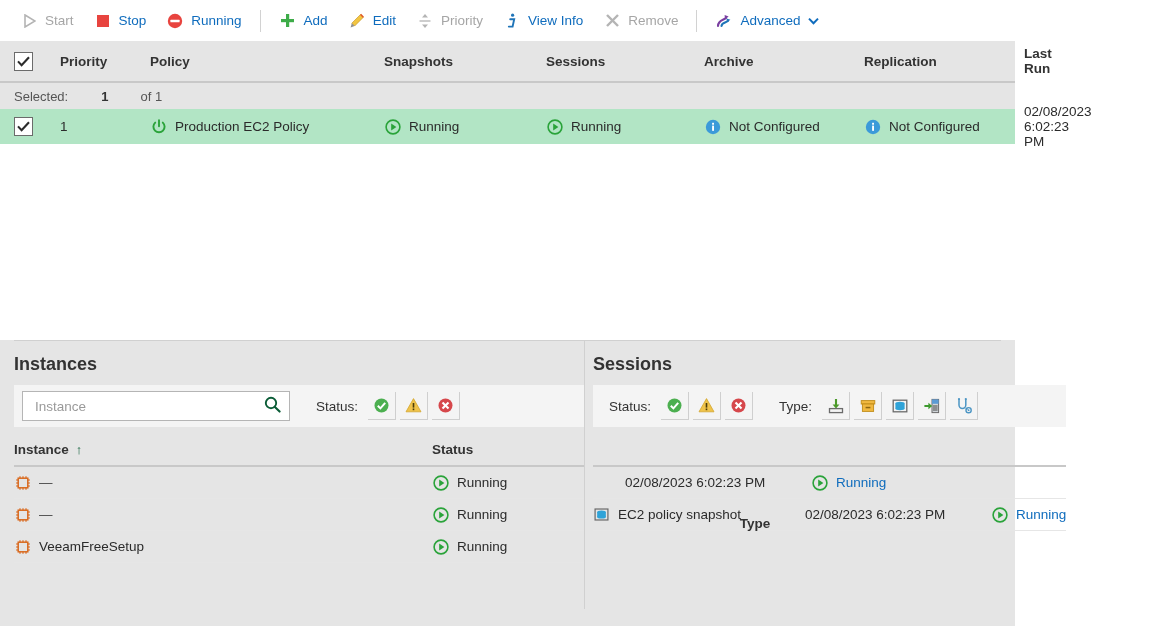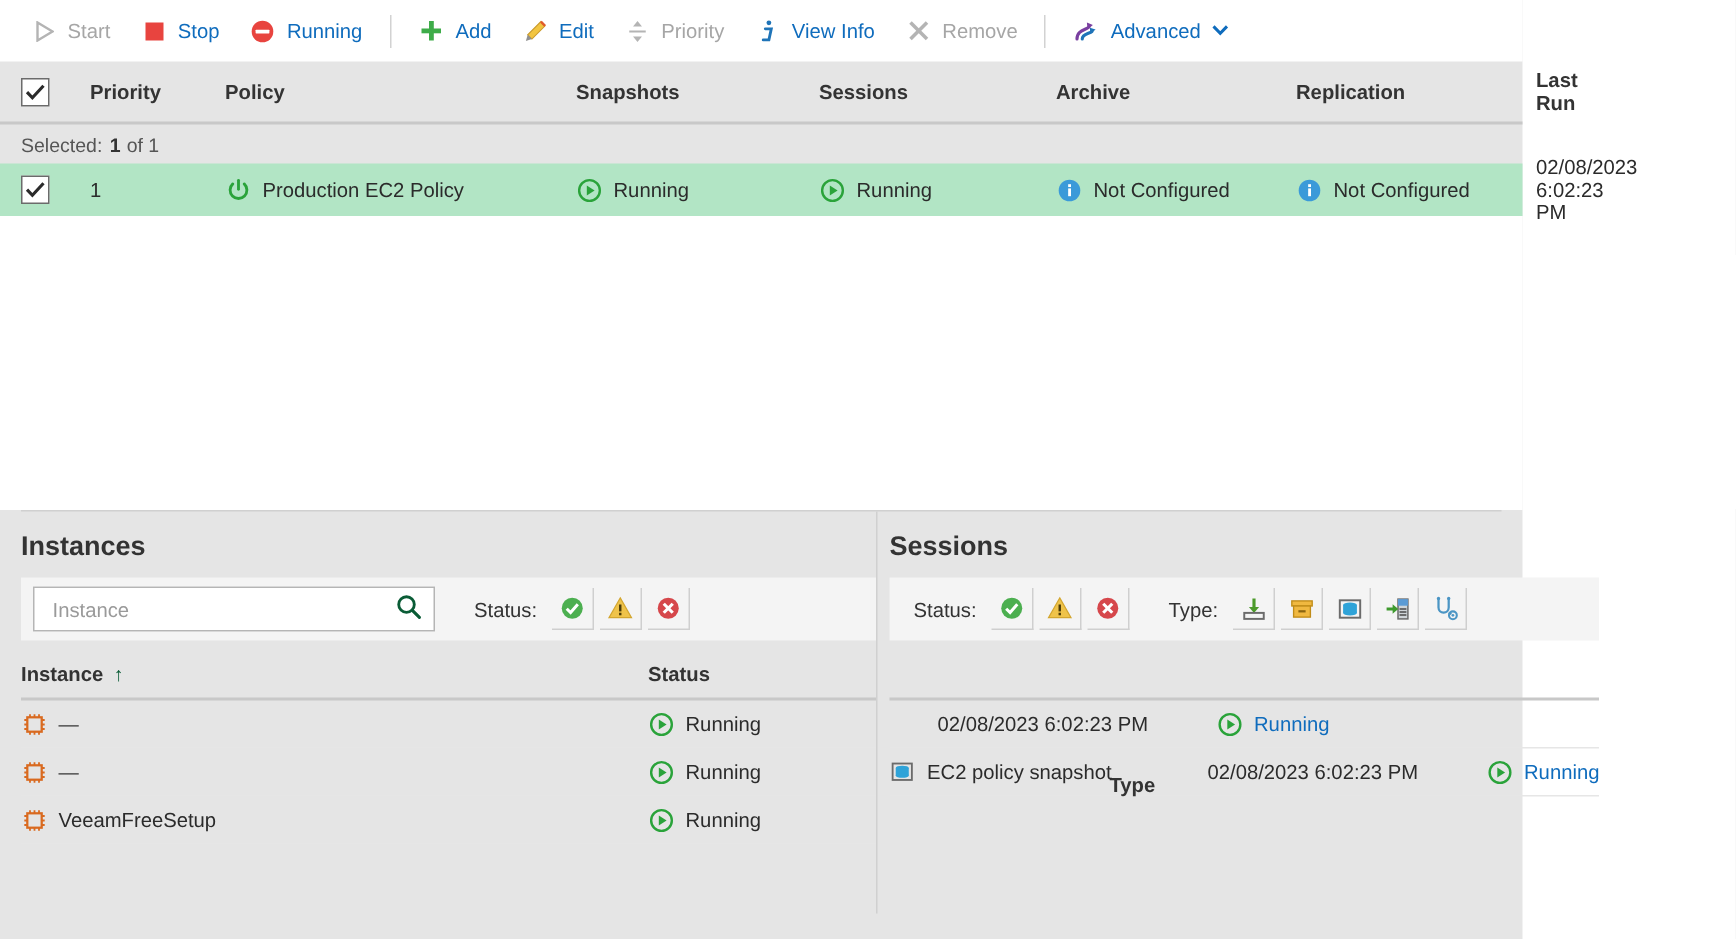"Selected:" .selected-bar { gap: none -> 28px }
